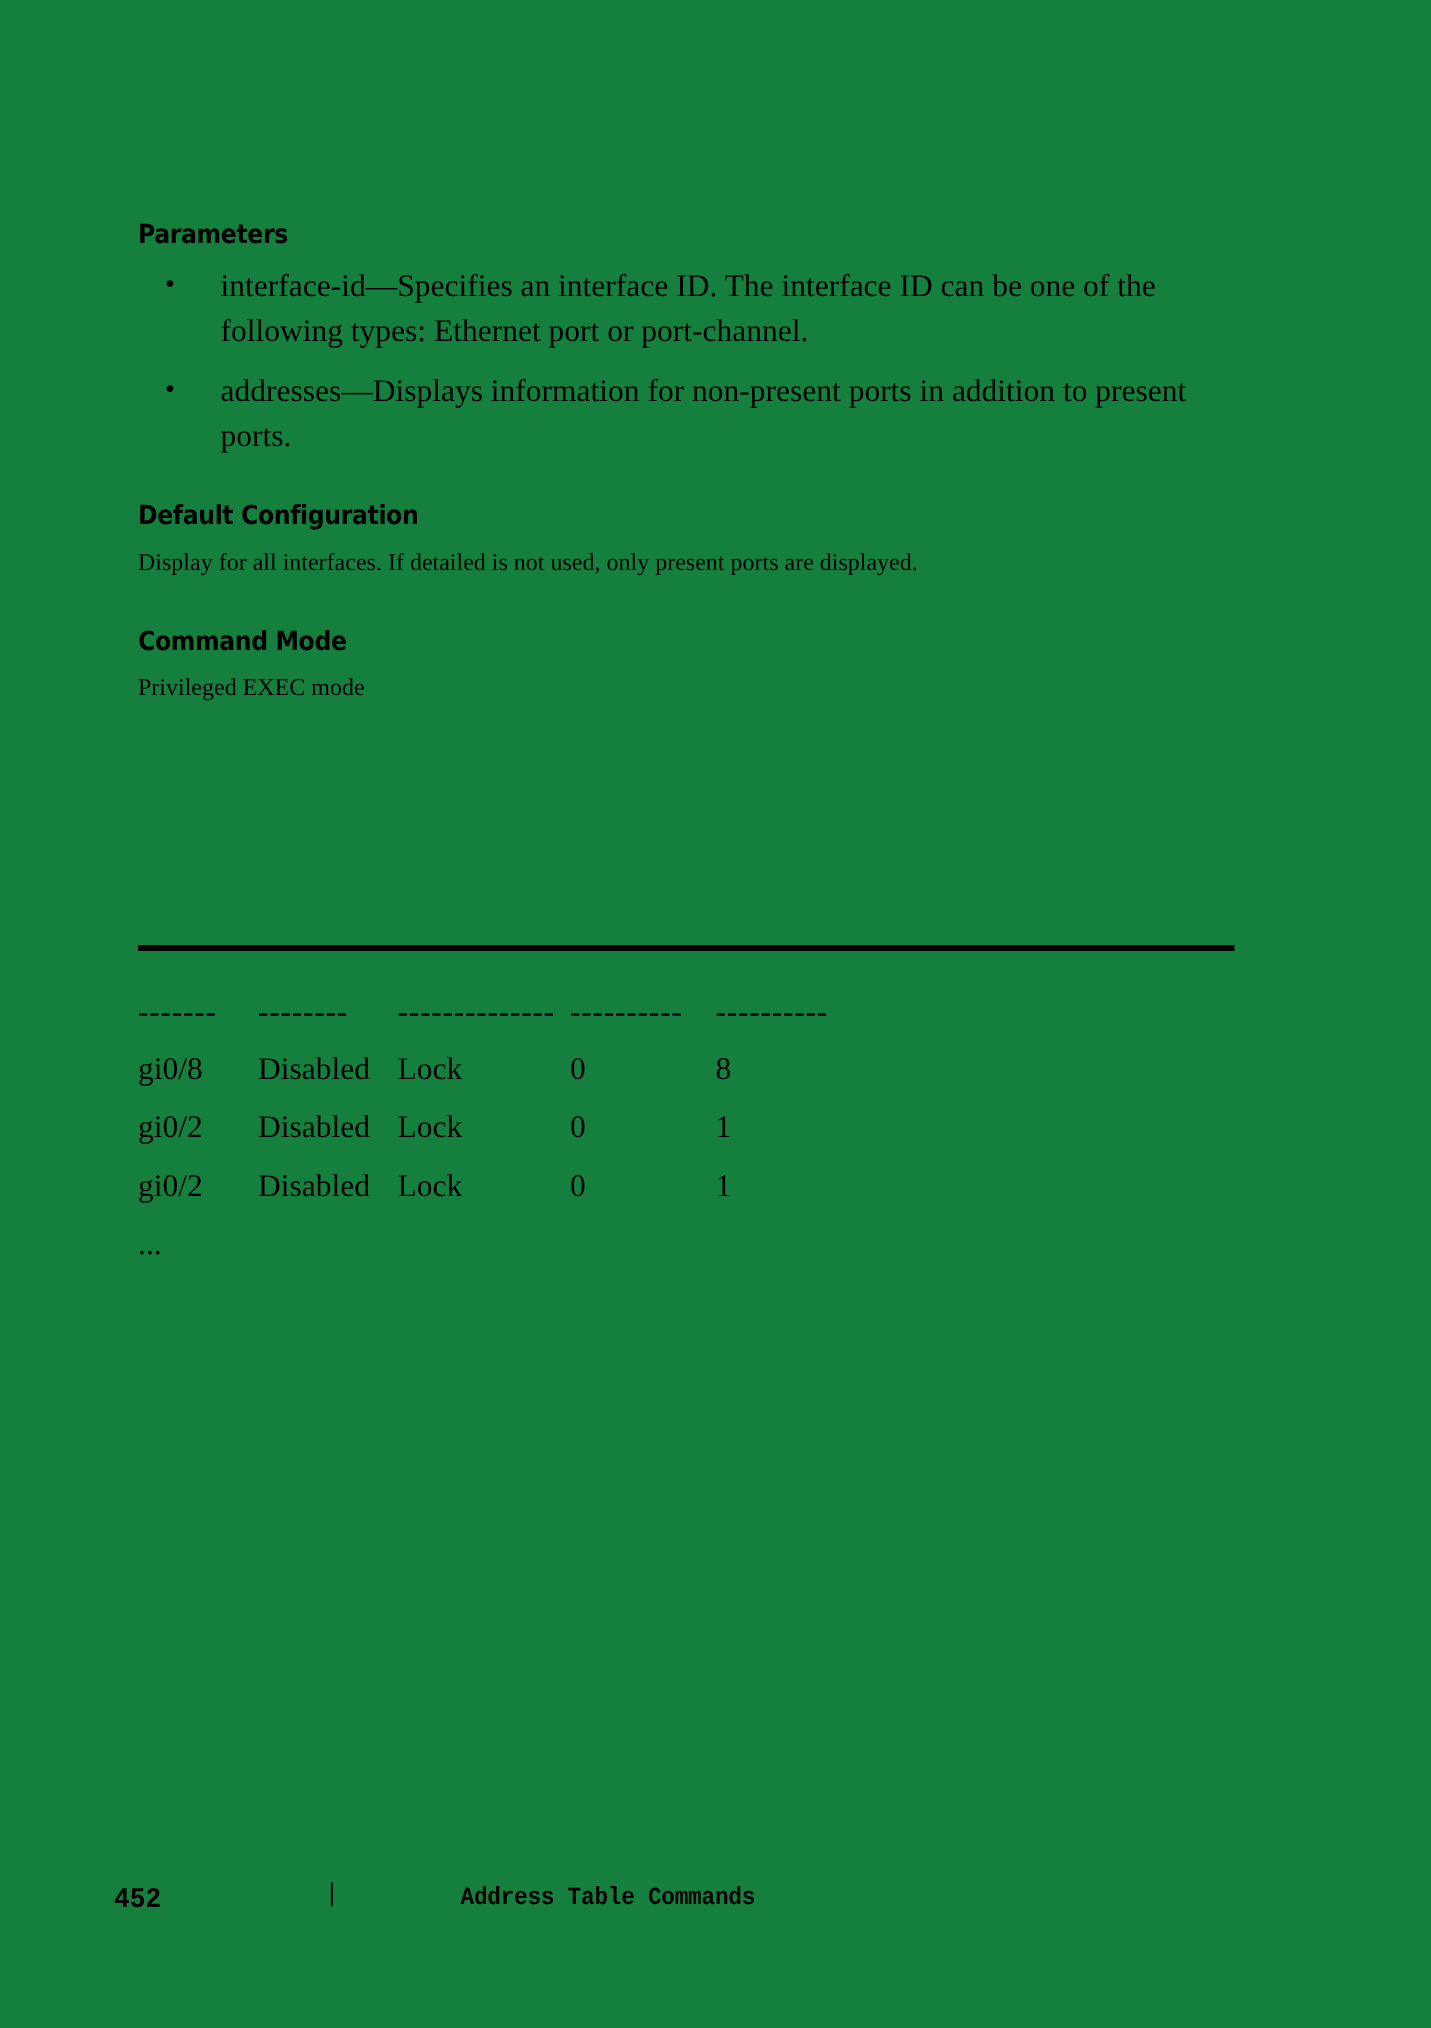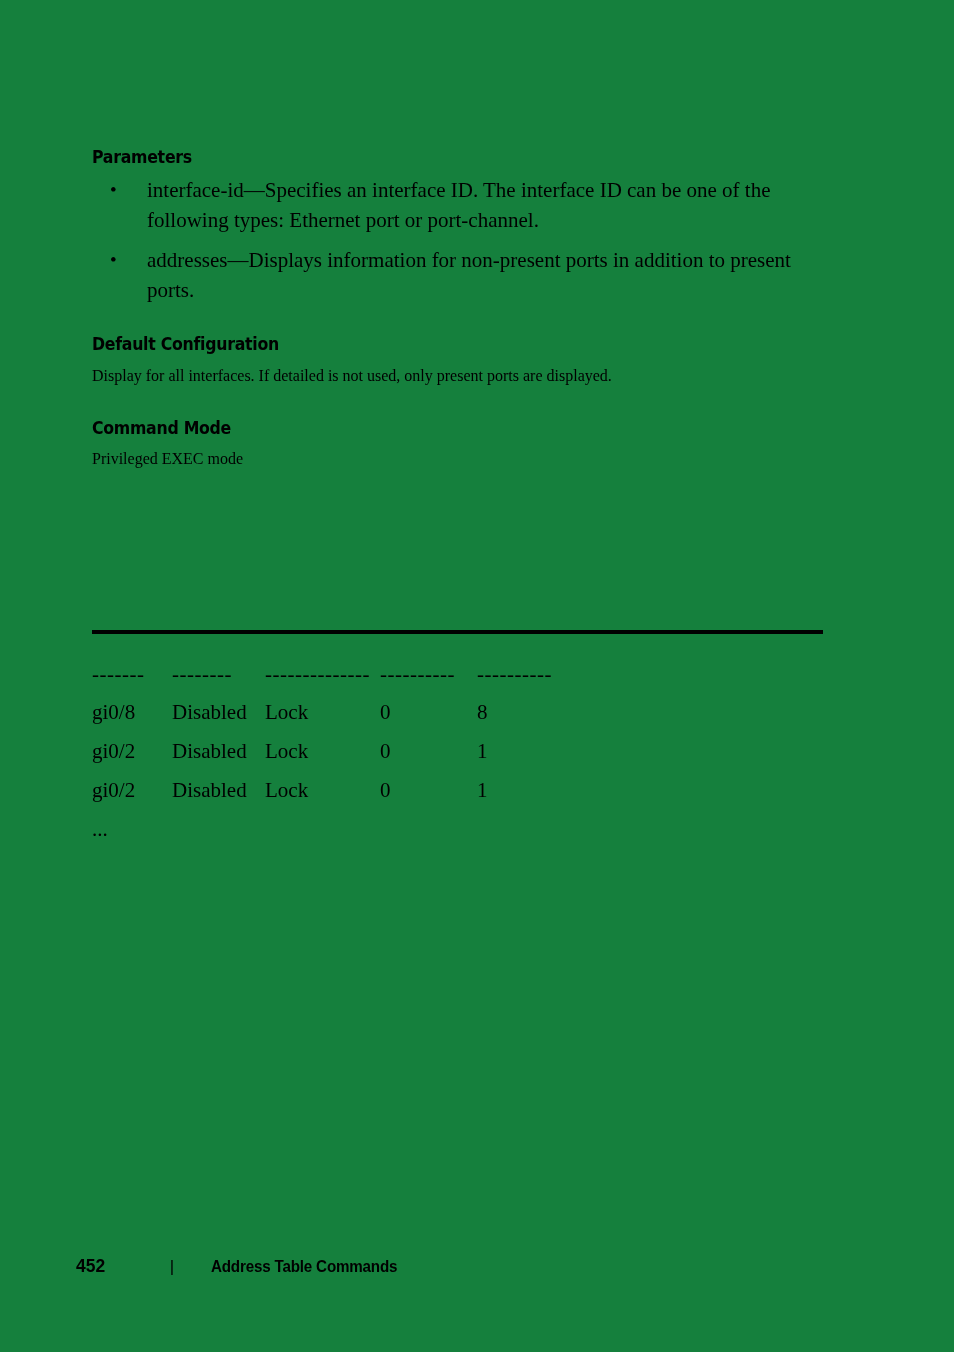"452" .footer { align-items: center -> flex-start; font-family: Liberation Sans, sans-serif -> Liberation Mono, monospace; gap: none -> 44px }
